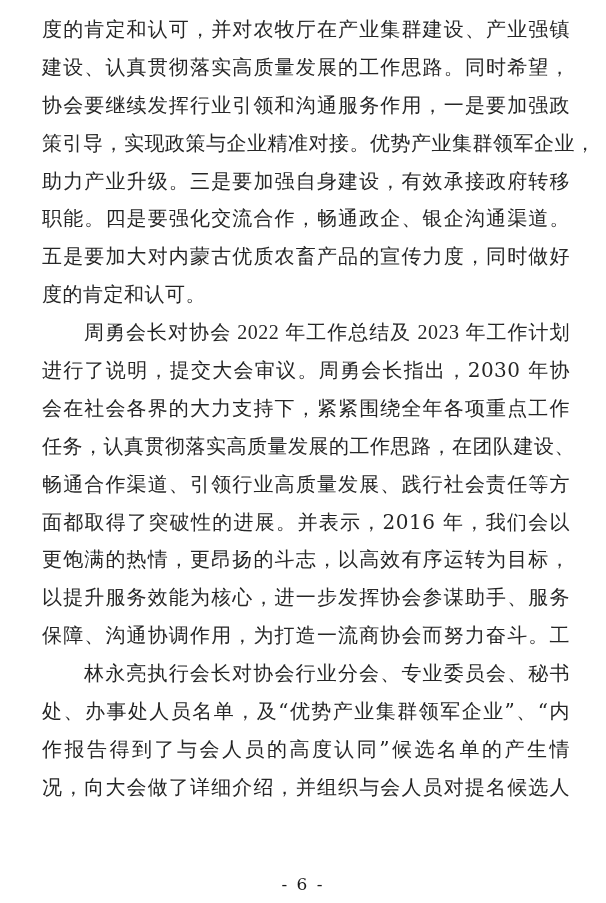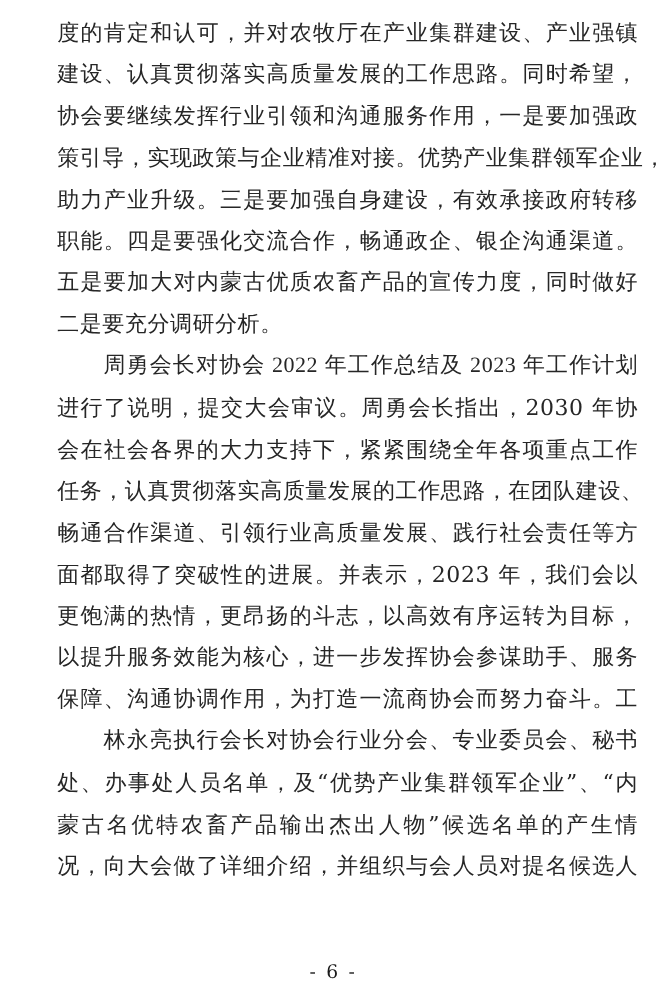"度的肯定和认可，并对农牧厅在产业集群建设、产业强镇" .text-block { left: 52px -> 42px }
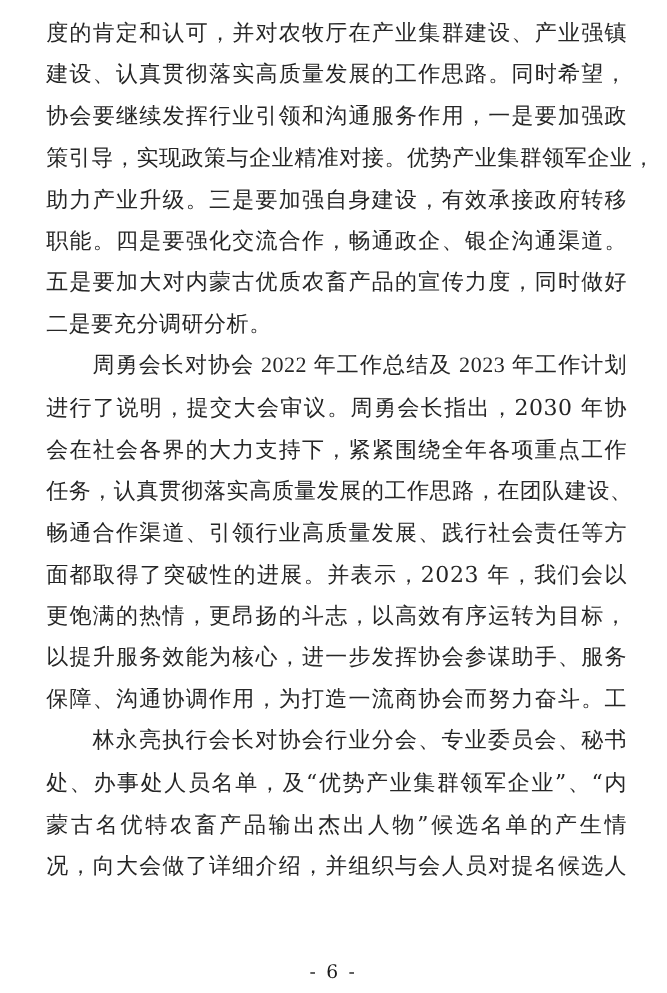"二是要充分调研分析。" div.line { text: 二是要充分调研分析 -> 度的肯定和认可 }
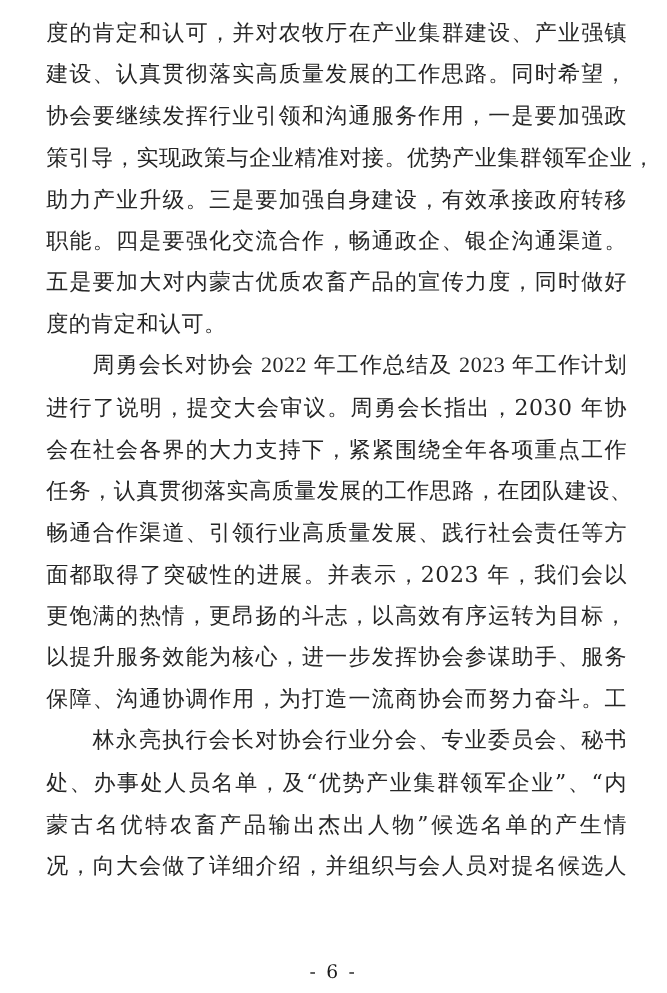"面都取得了突破性的进展。并表示，2023 年，我们会以" div.line { text: 2023 -> 2016 }
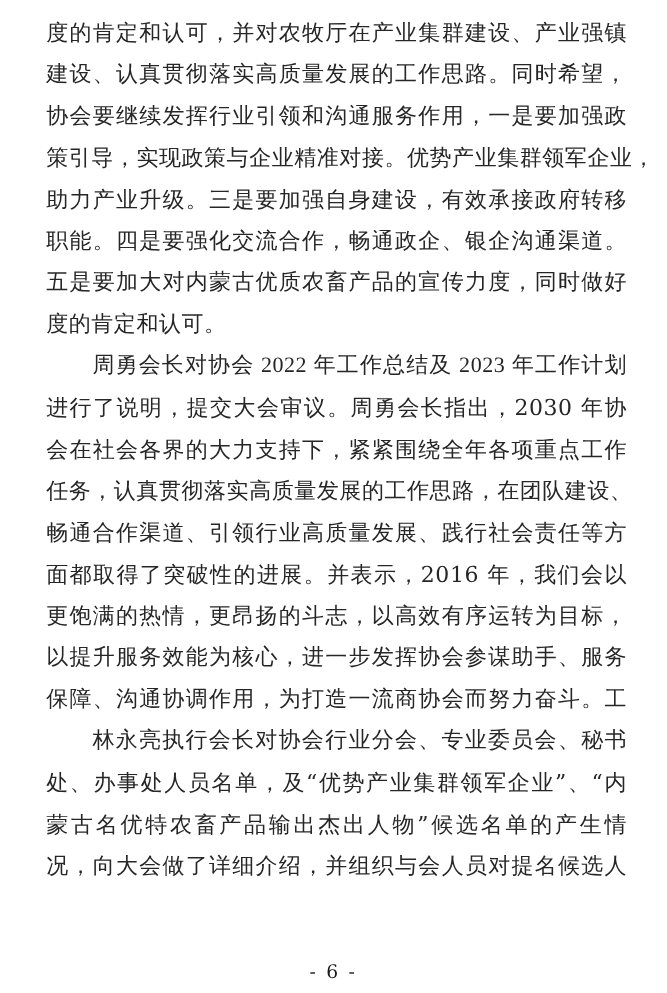"蒙古名优特农畜产品输出杰出人物”候选名单的产生情" div.line { text: 蒙古名优特农畜产品输出杰出人物 -> 作报告得到了与会人员的高度认同 }
